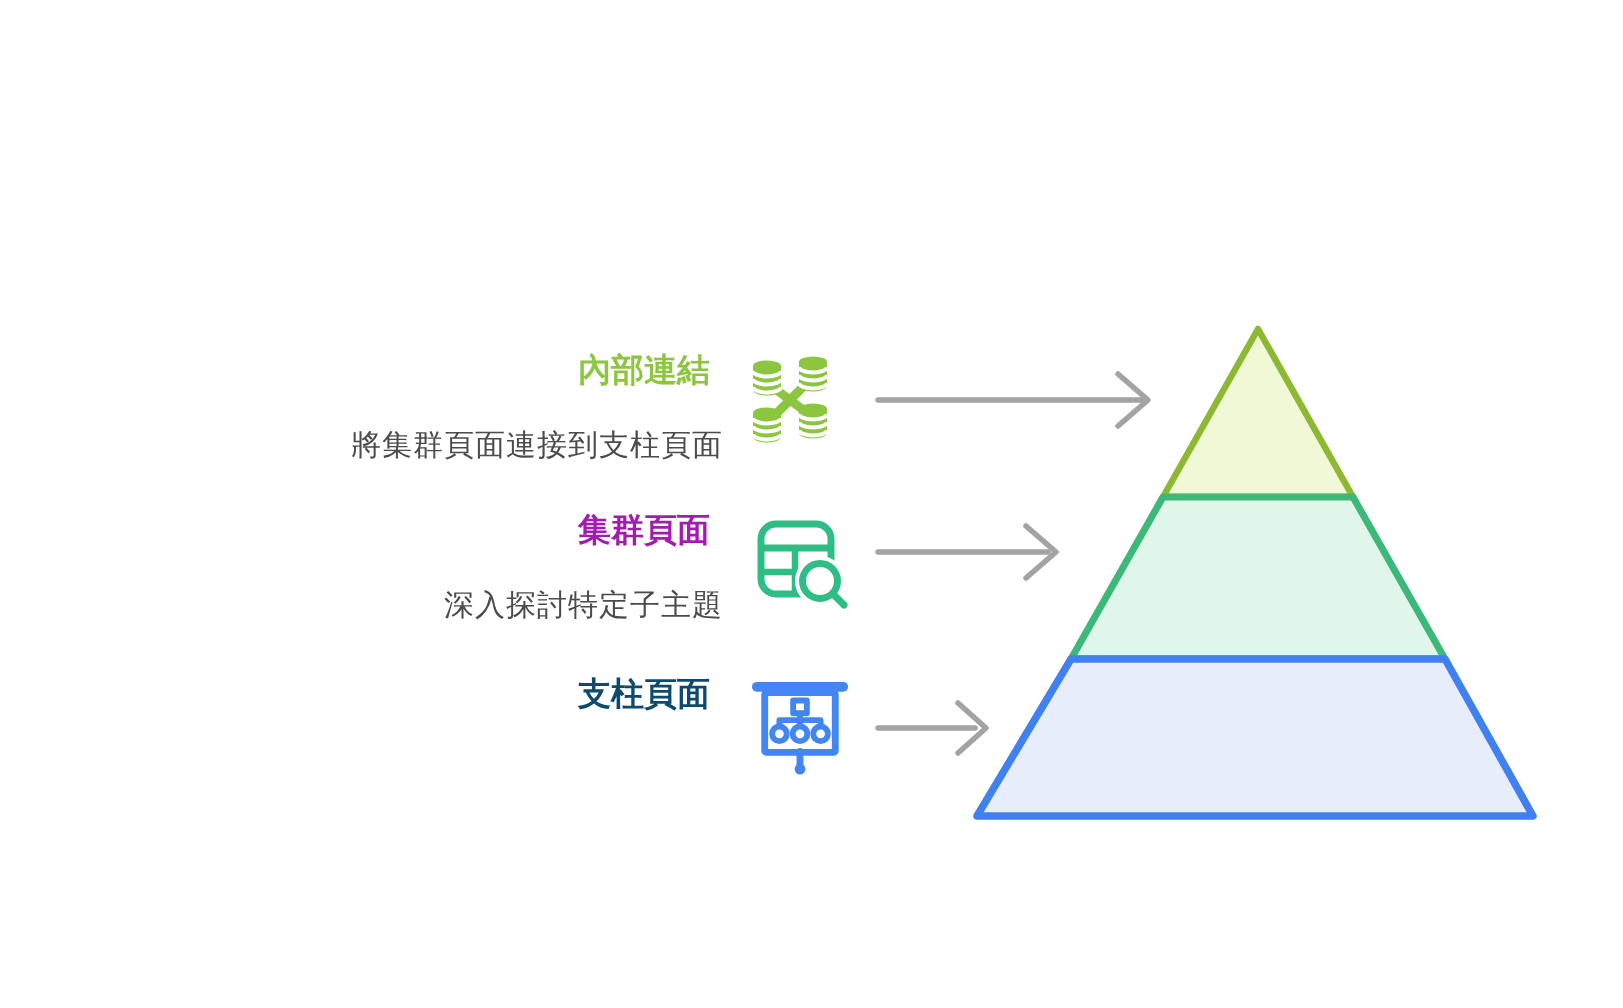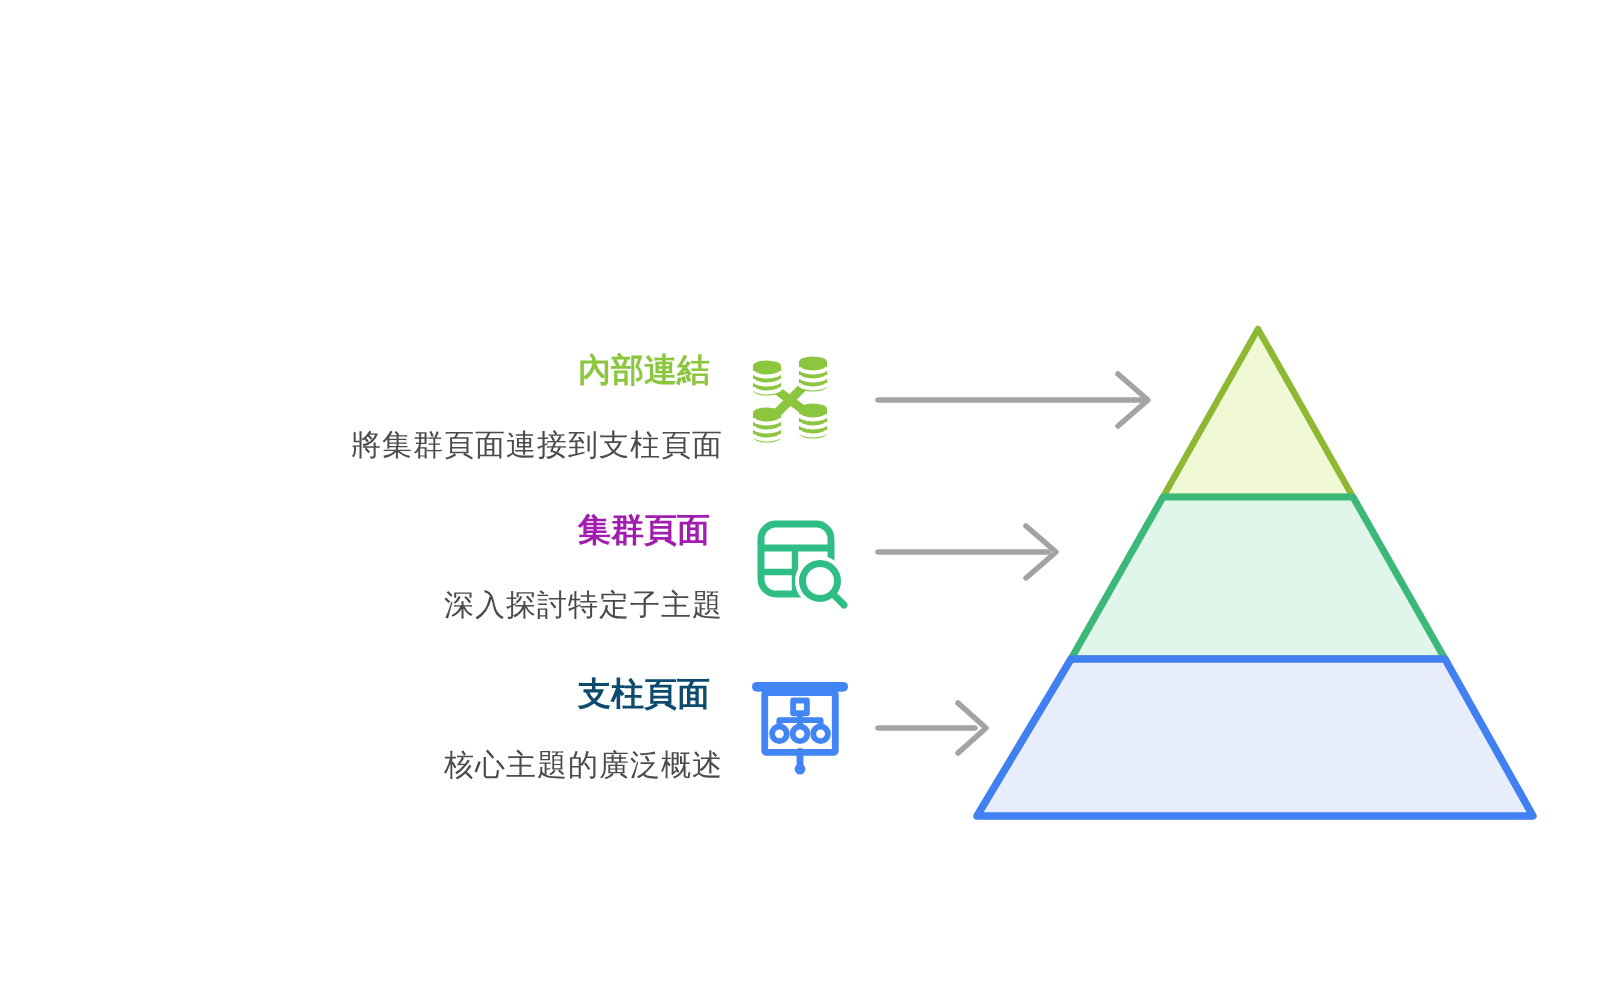"核心主題的廣泛概述" div.desc { html: <div>核心主題的廣泛概述</div> -> none }
